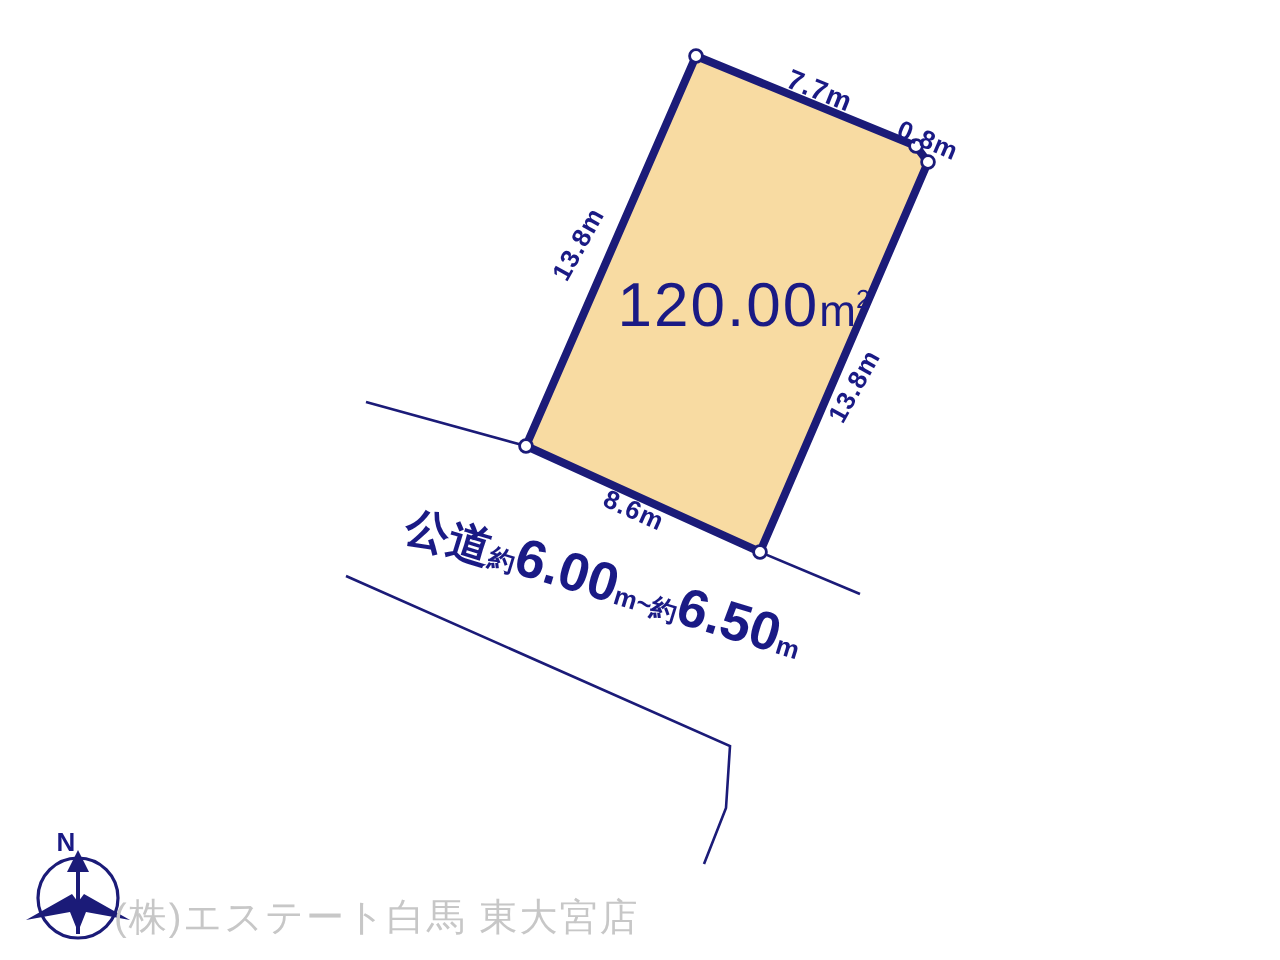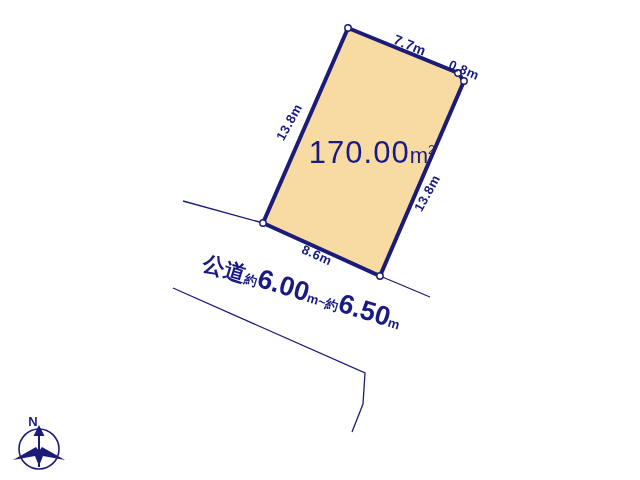"170.00" span { text: 170.00 -> 120.00 }
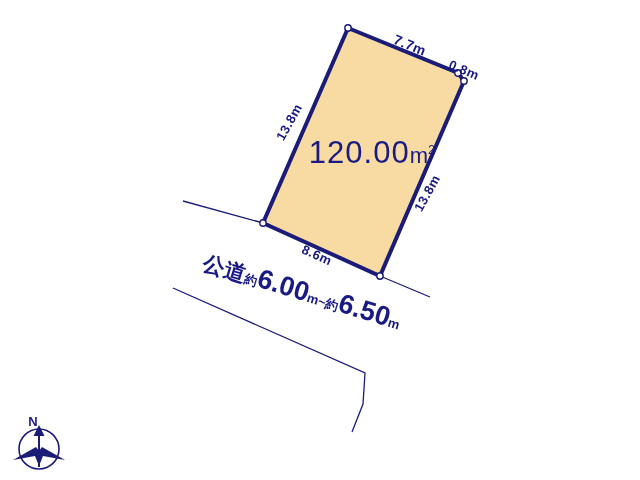"(株)エステート白馬 東大宮店" div.lbl { html: none -> <div>(株)エステート白馬 東大宮店</div> }
